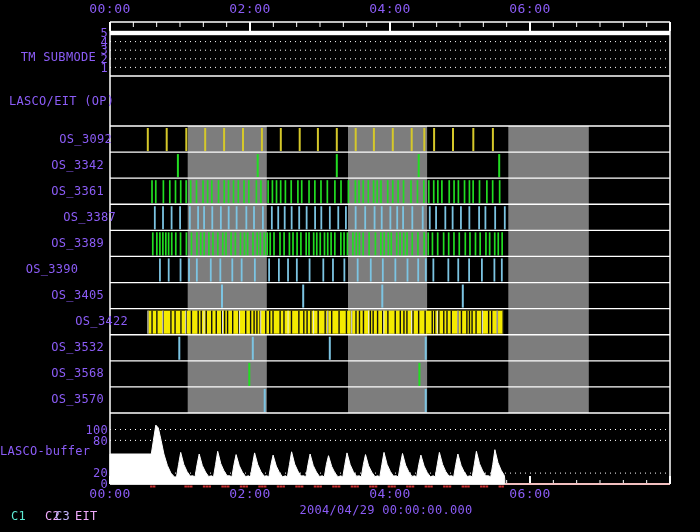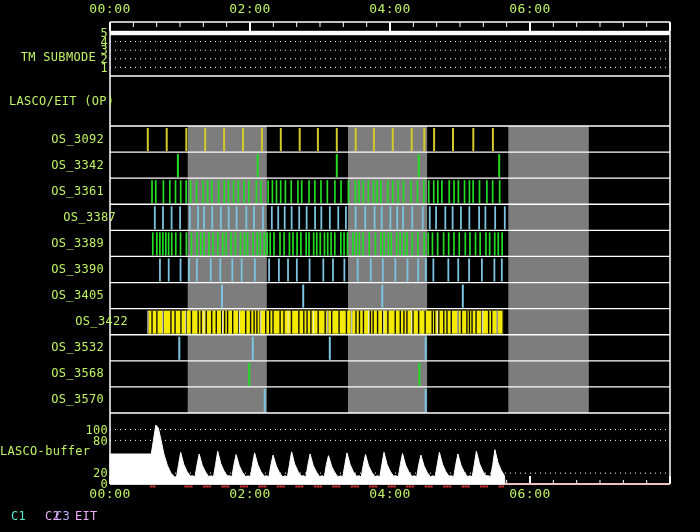"00:00" .lbl { color: #bef264 -> #8b5cf6 }
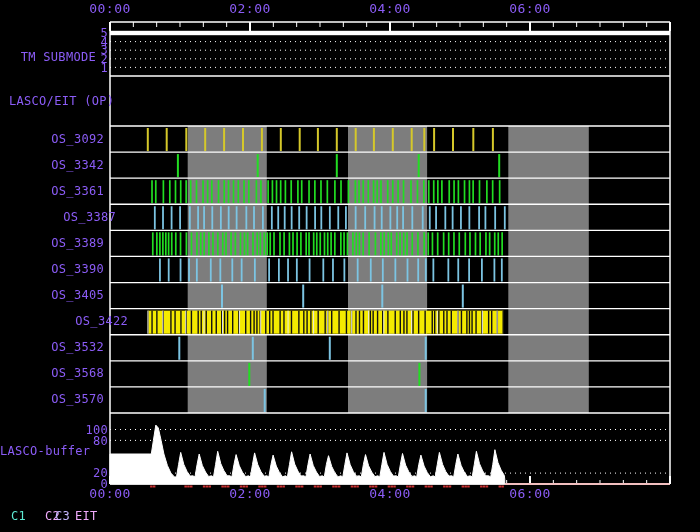"OS_3092" div.lbl { left: 0 -> 8px }
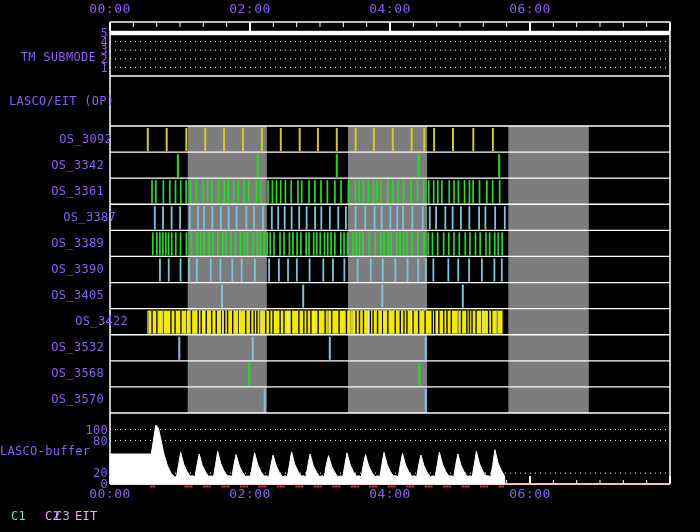"OS_3390" div.lbl { text-align: none -> center }
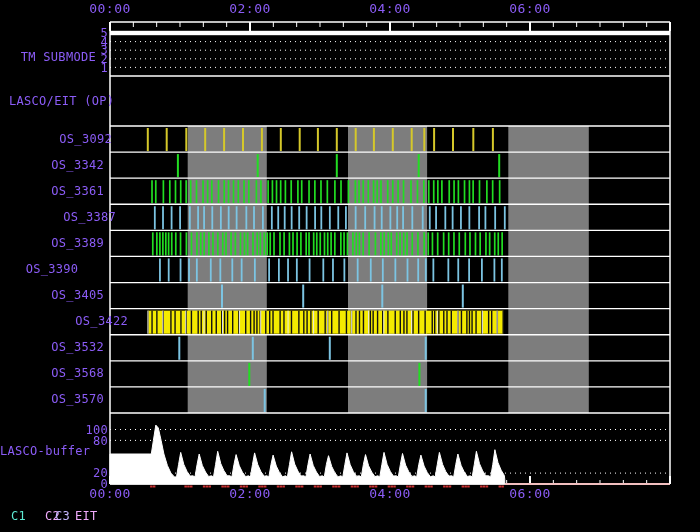"2004/04/29 00:00:00.000" div.lbl { html: none -> <div>2004/04/29 00:00:00.000</div> }
